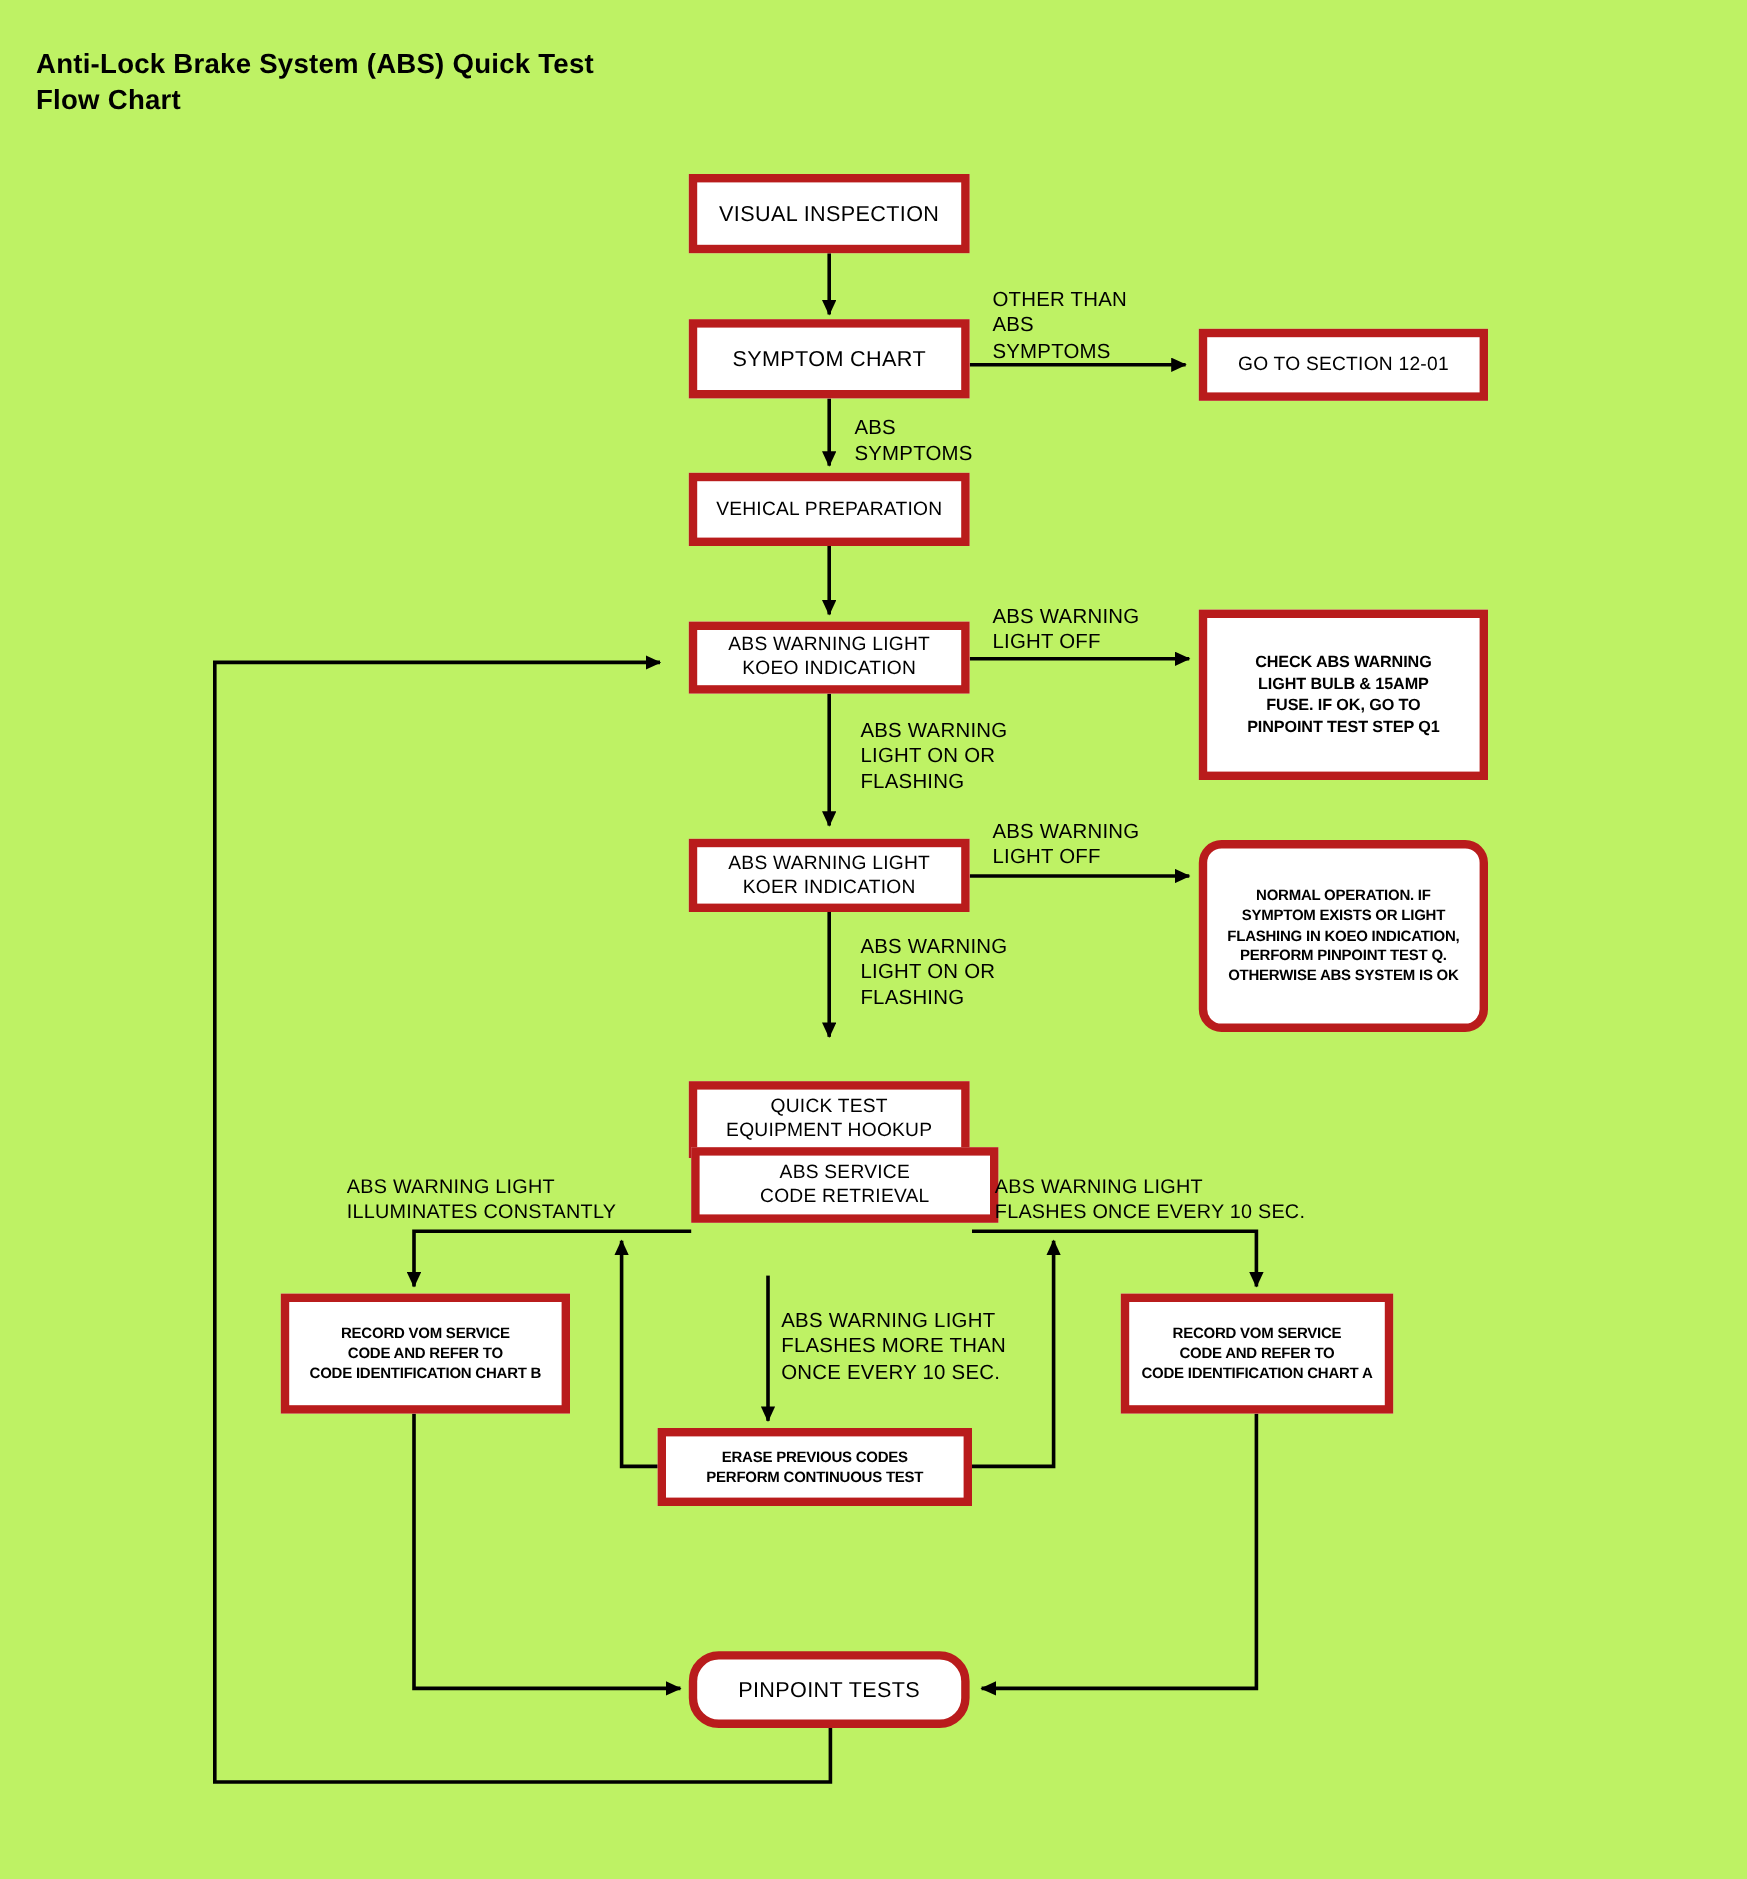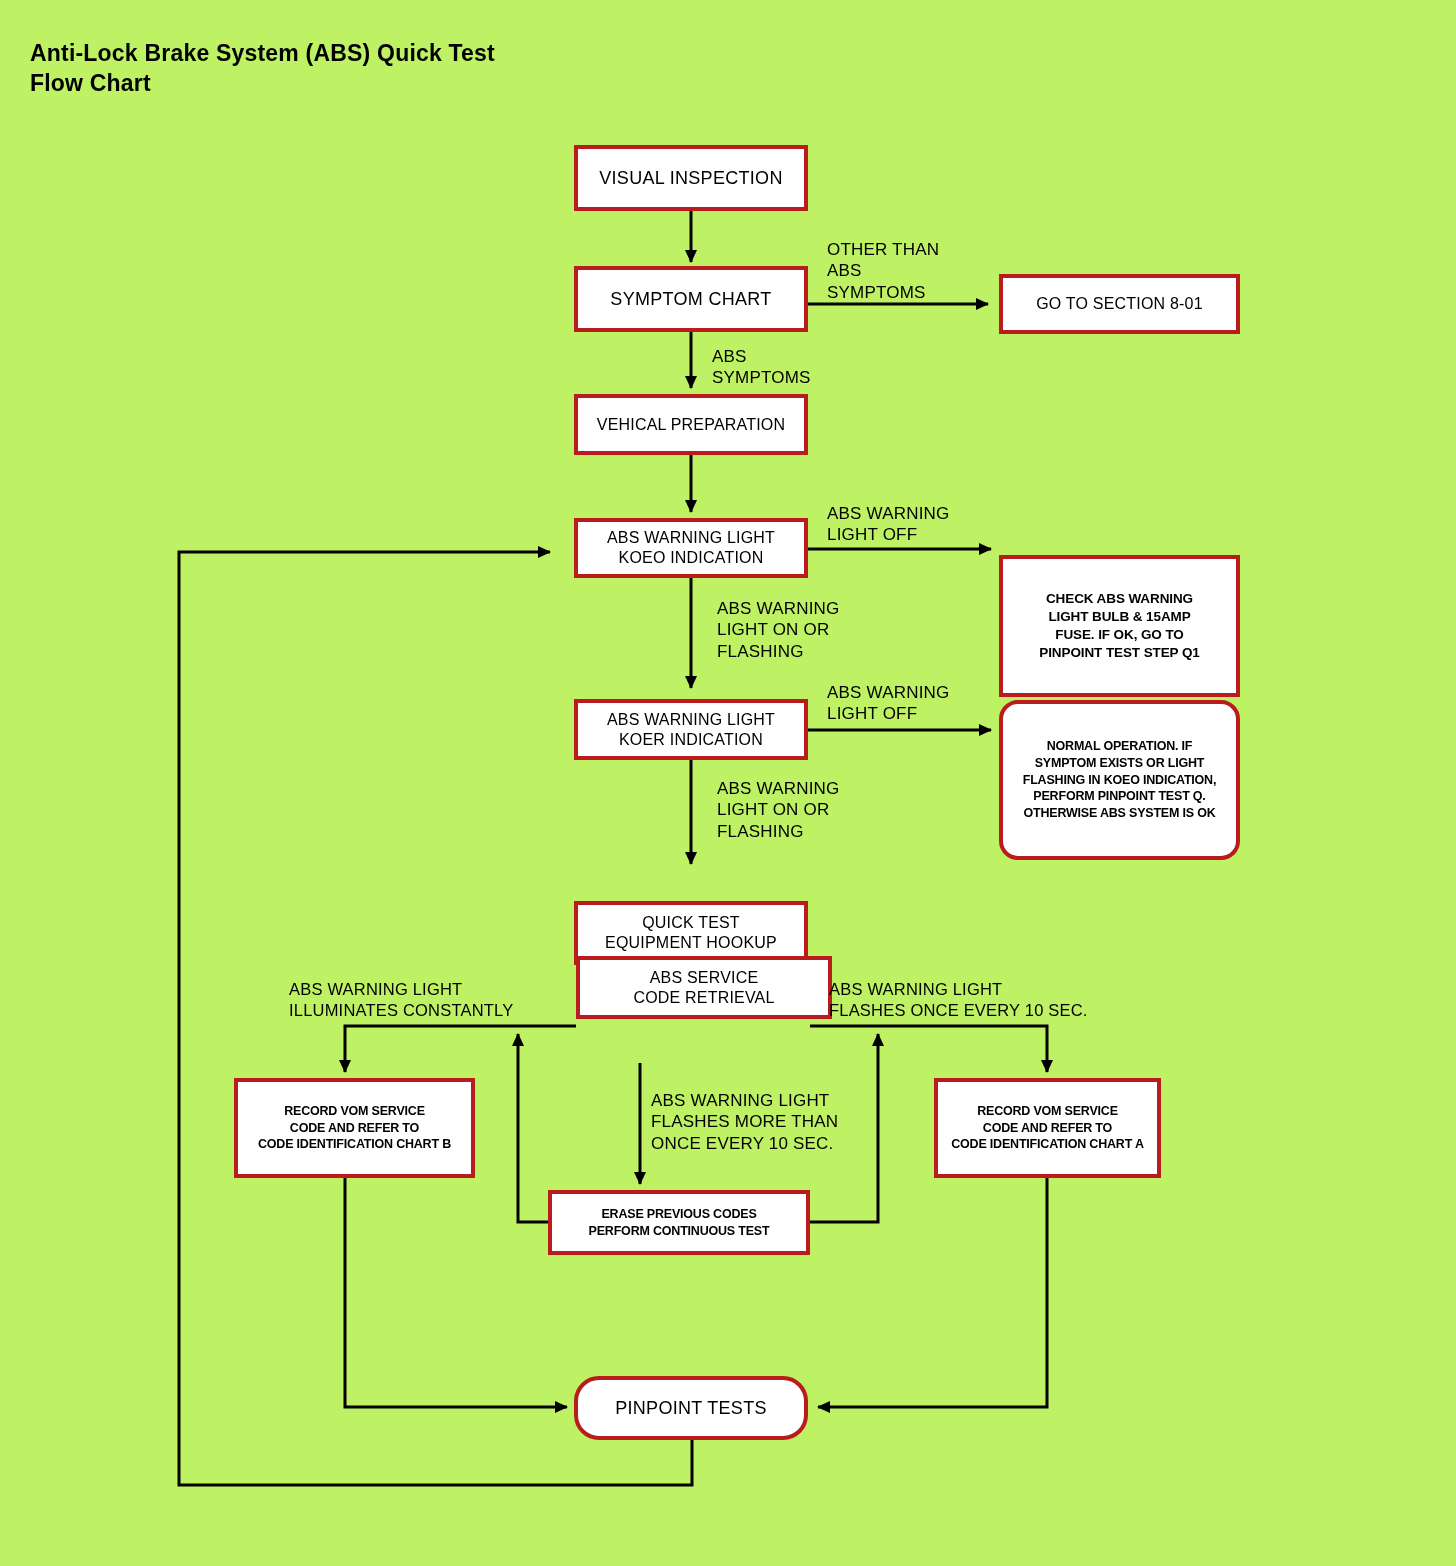"VISUAL INSPECTION" .node { border: 4px solid #b91c1c -> 7px solid #b91c1c }
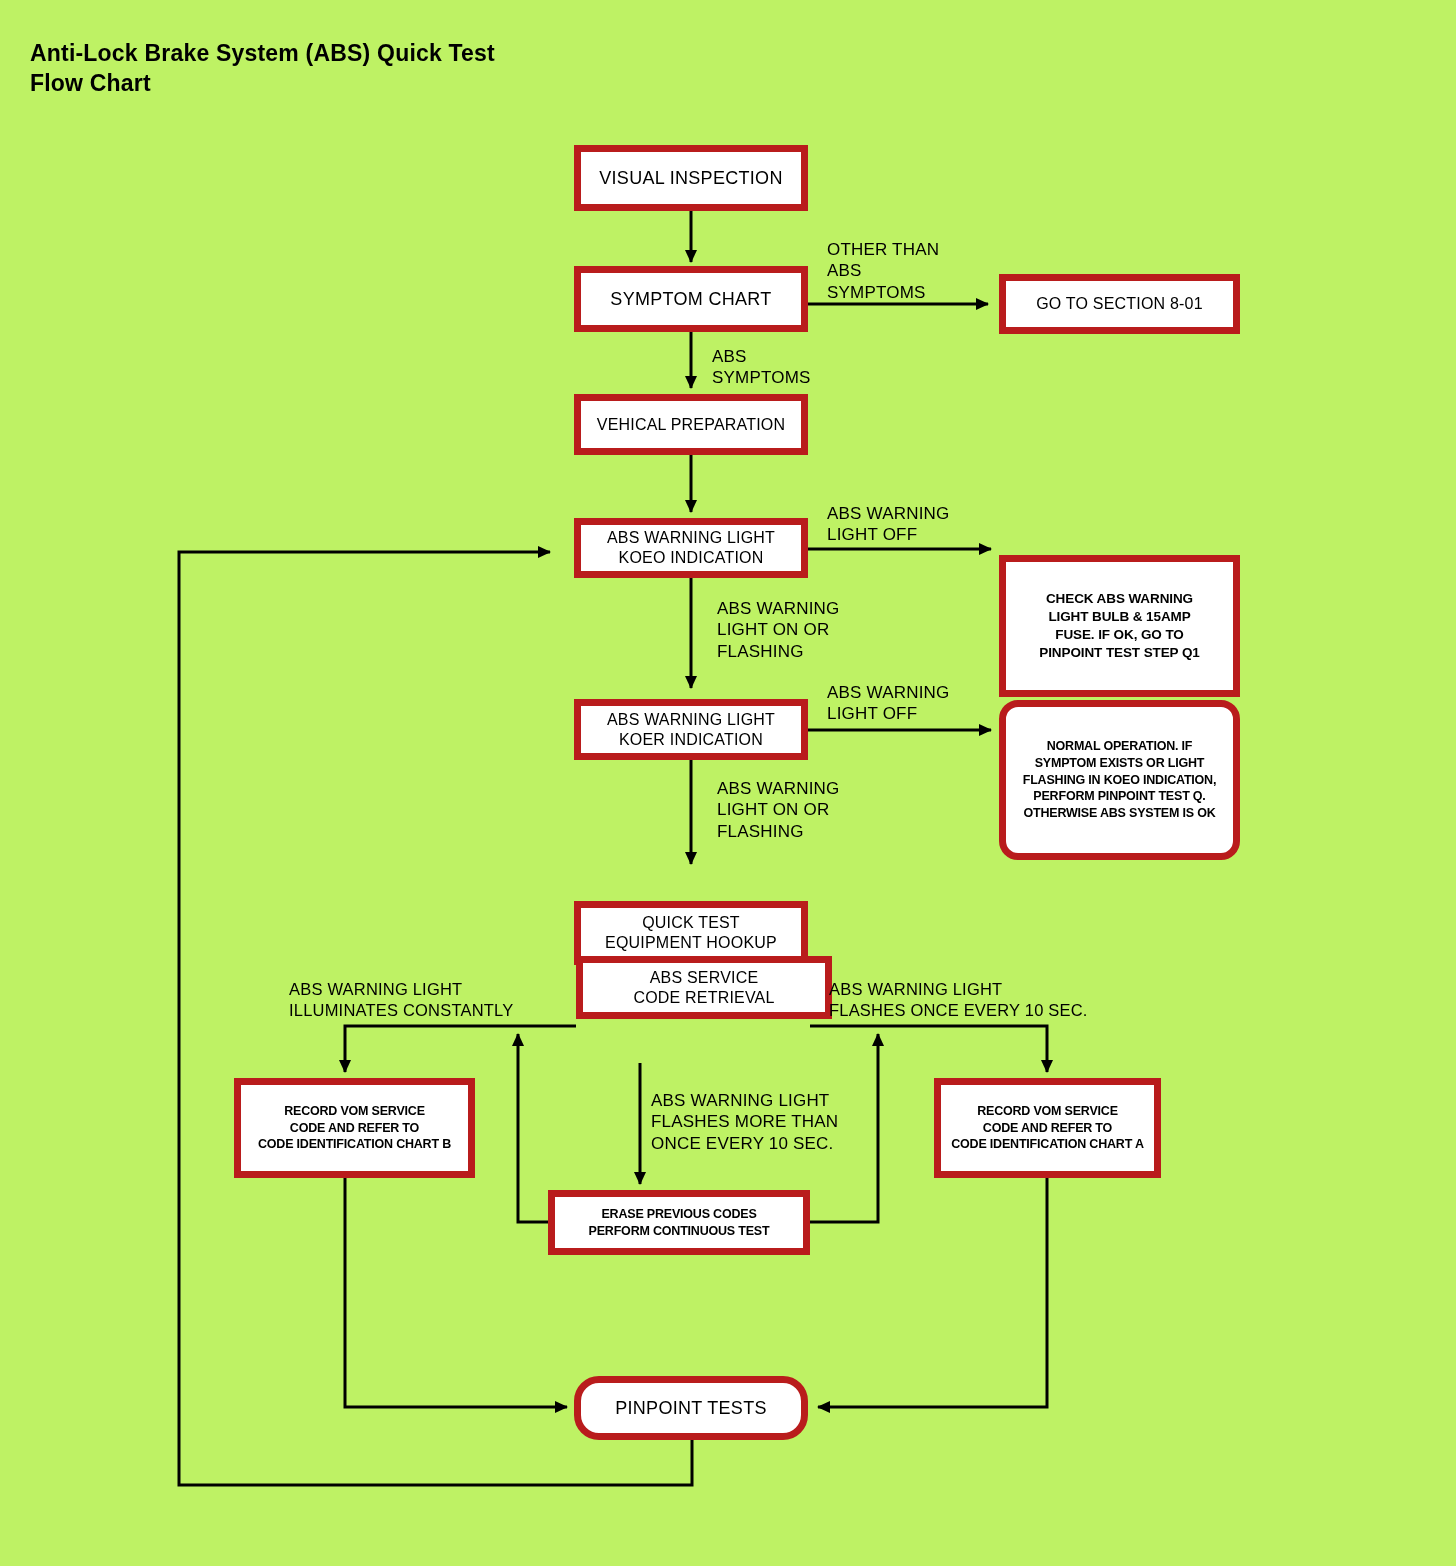"GO TO SECTION 8-01" span { text: 8-01 -> 12-01 }
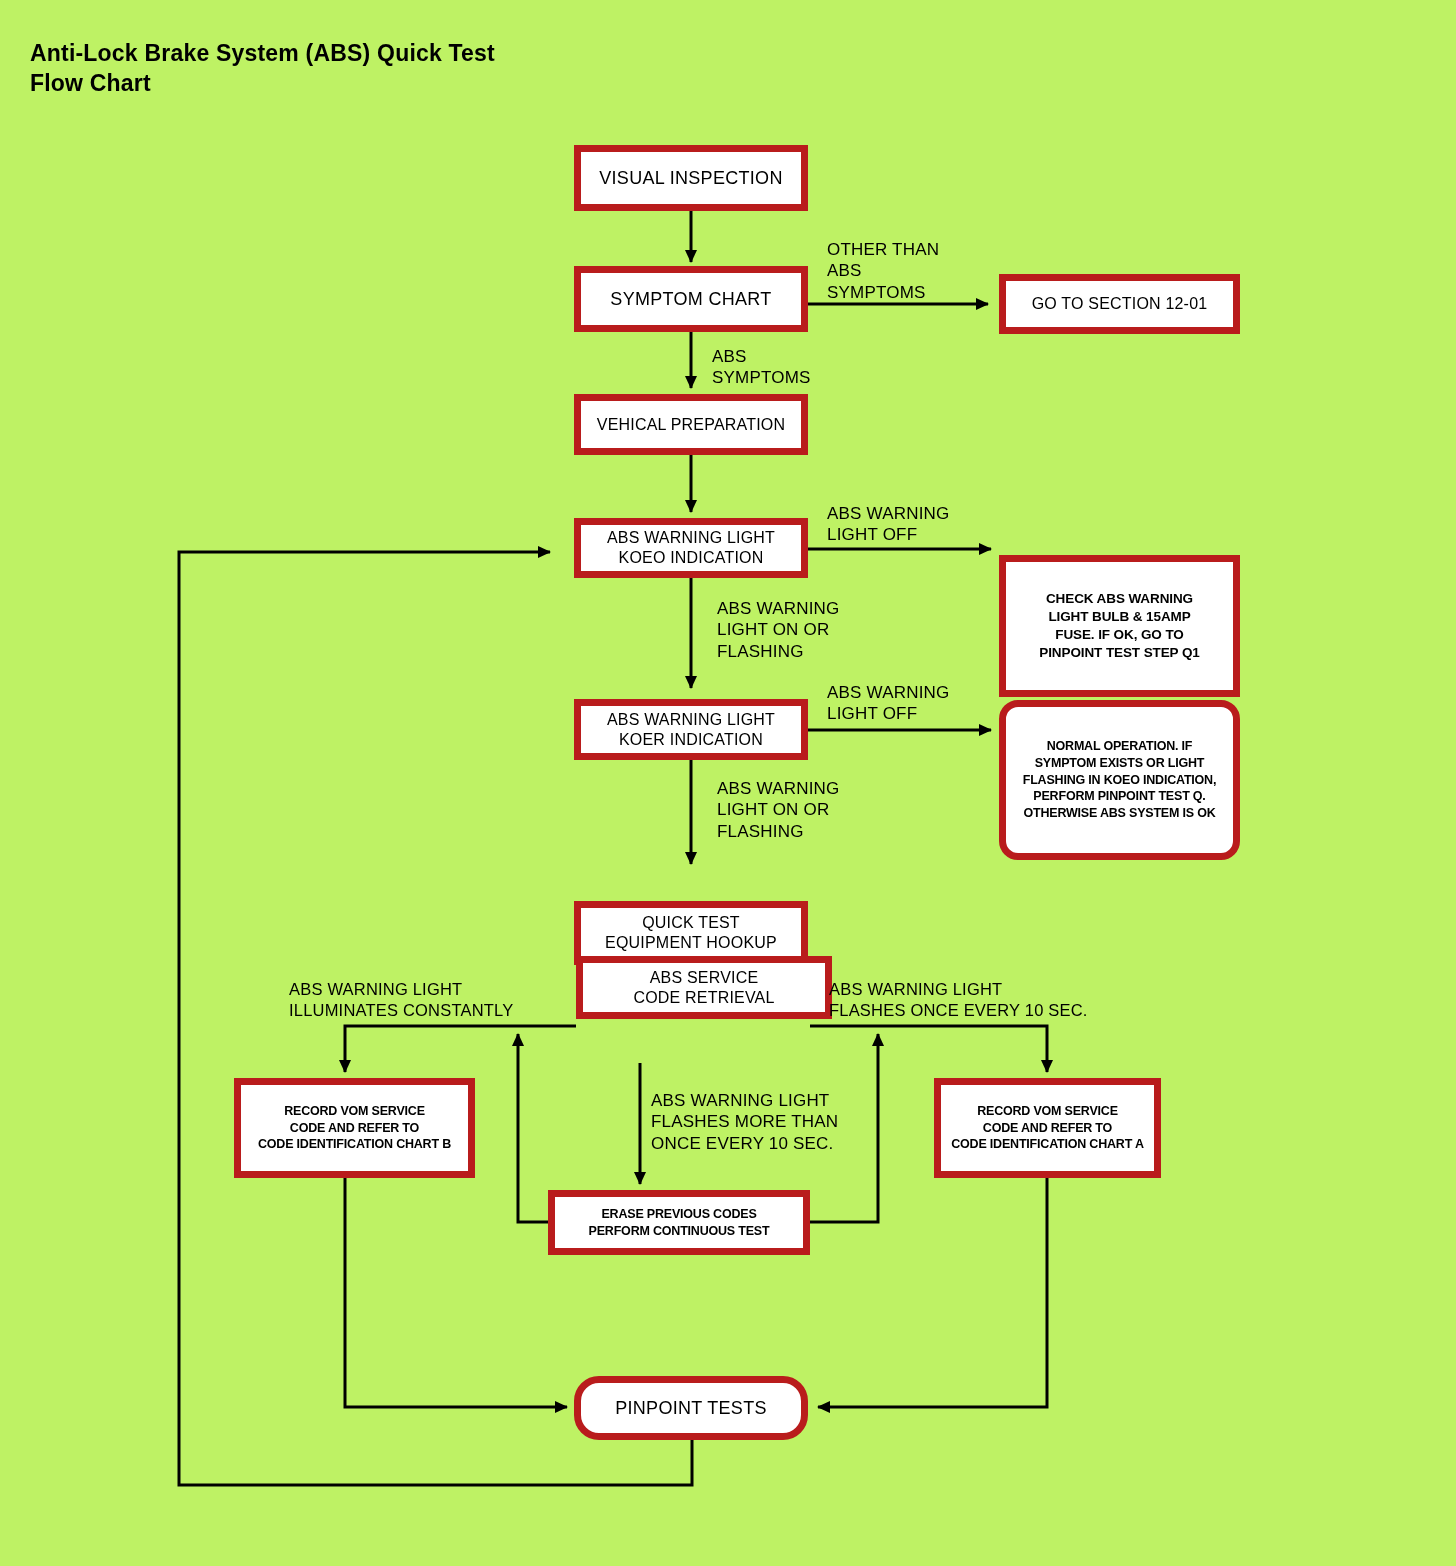"CHECK ABS WARNING" div.node { margin-top: 47px -> none }
